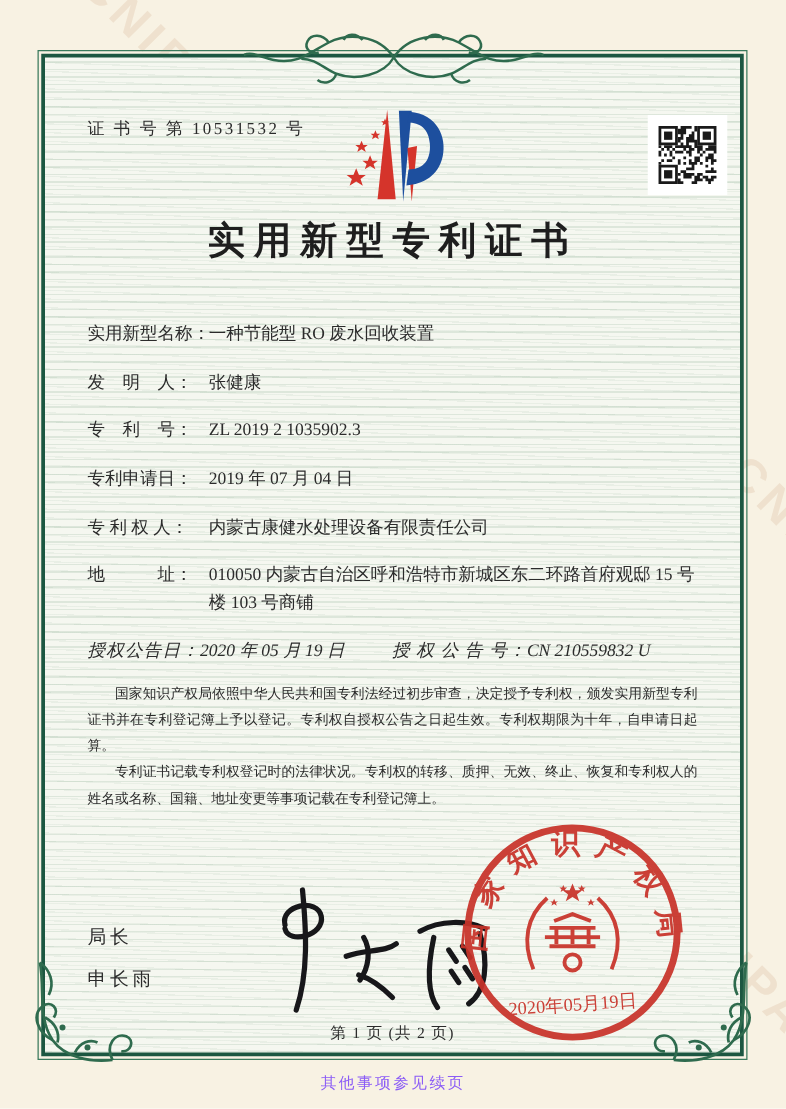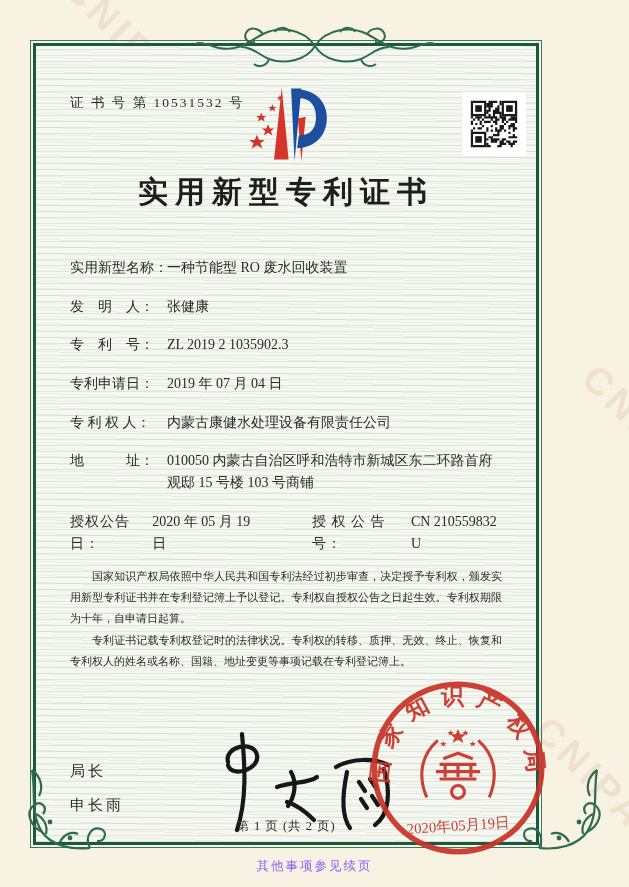"证 书 号 第 10531532" .frame { width: 512px -> 568px }
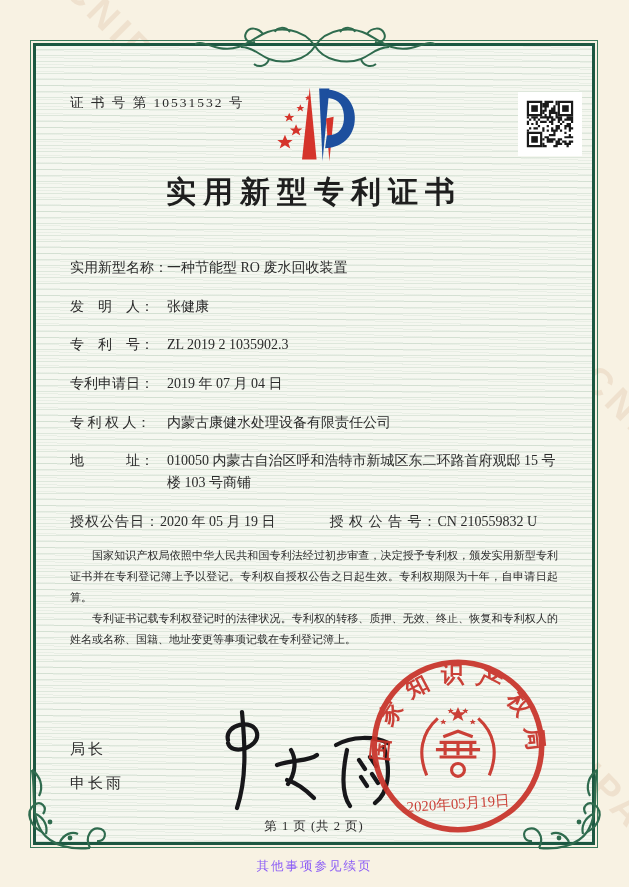"授权公告日：" .grant-row { font-style: none -> italic }
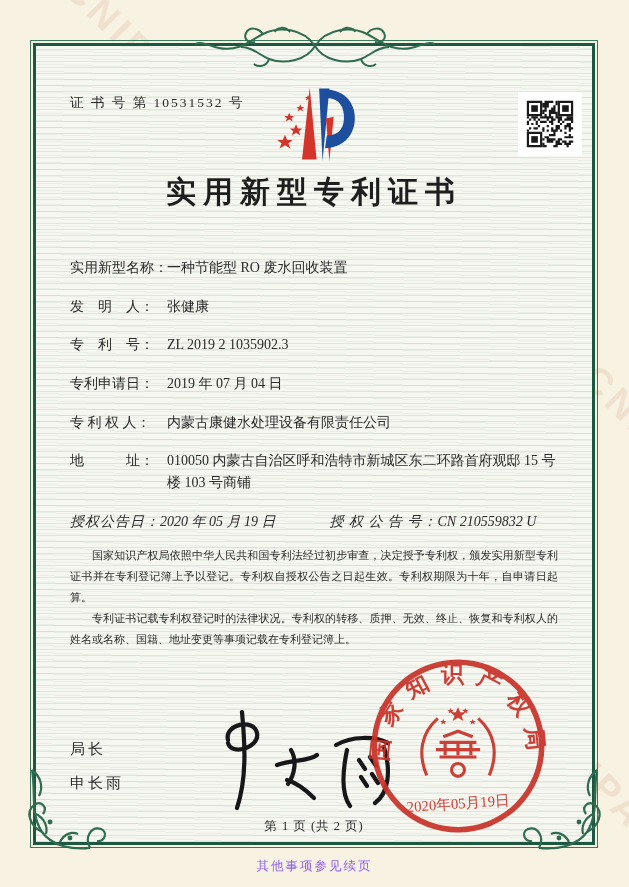"授 权 公 告 号：" .grant-pair + .grant-pair { margin-left: 54px -> 38px }
